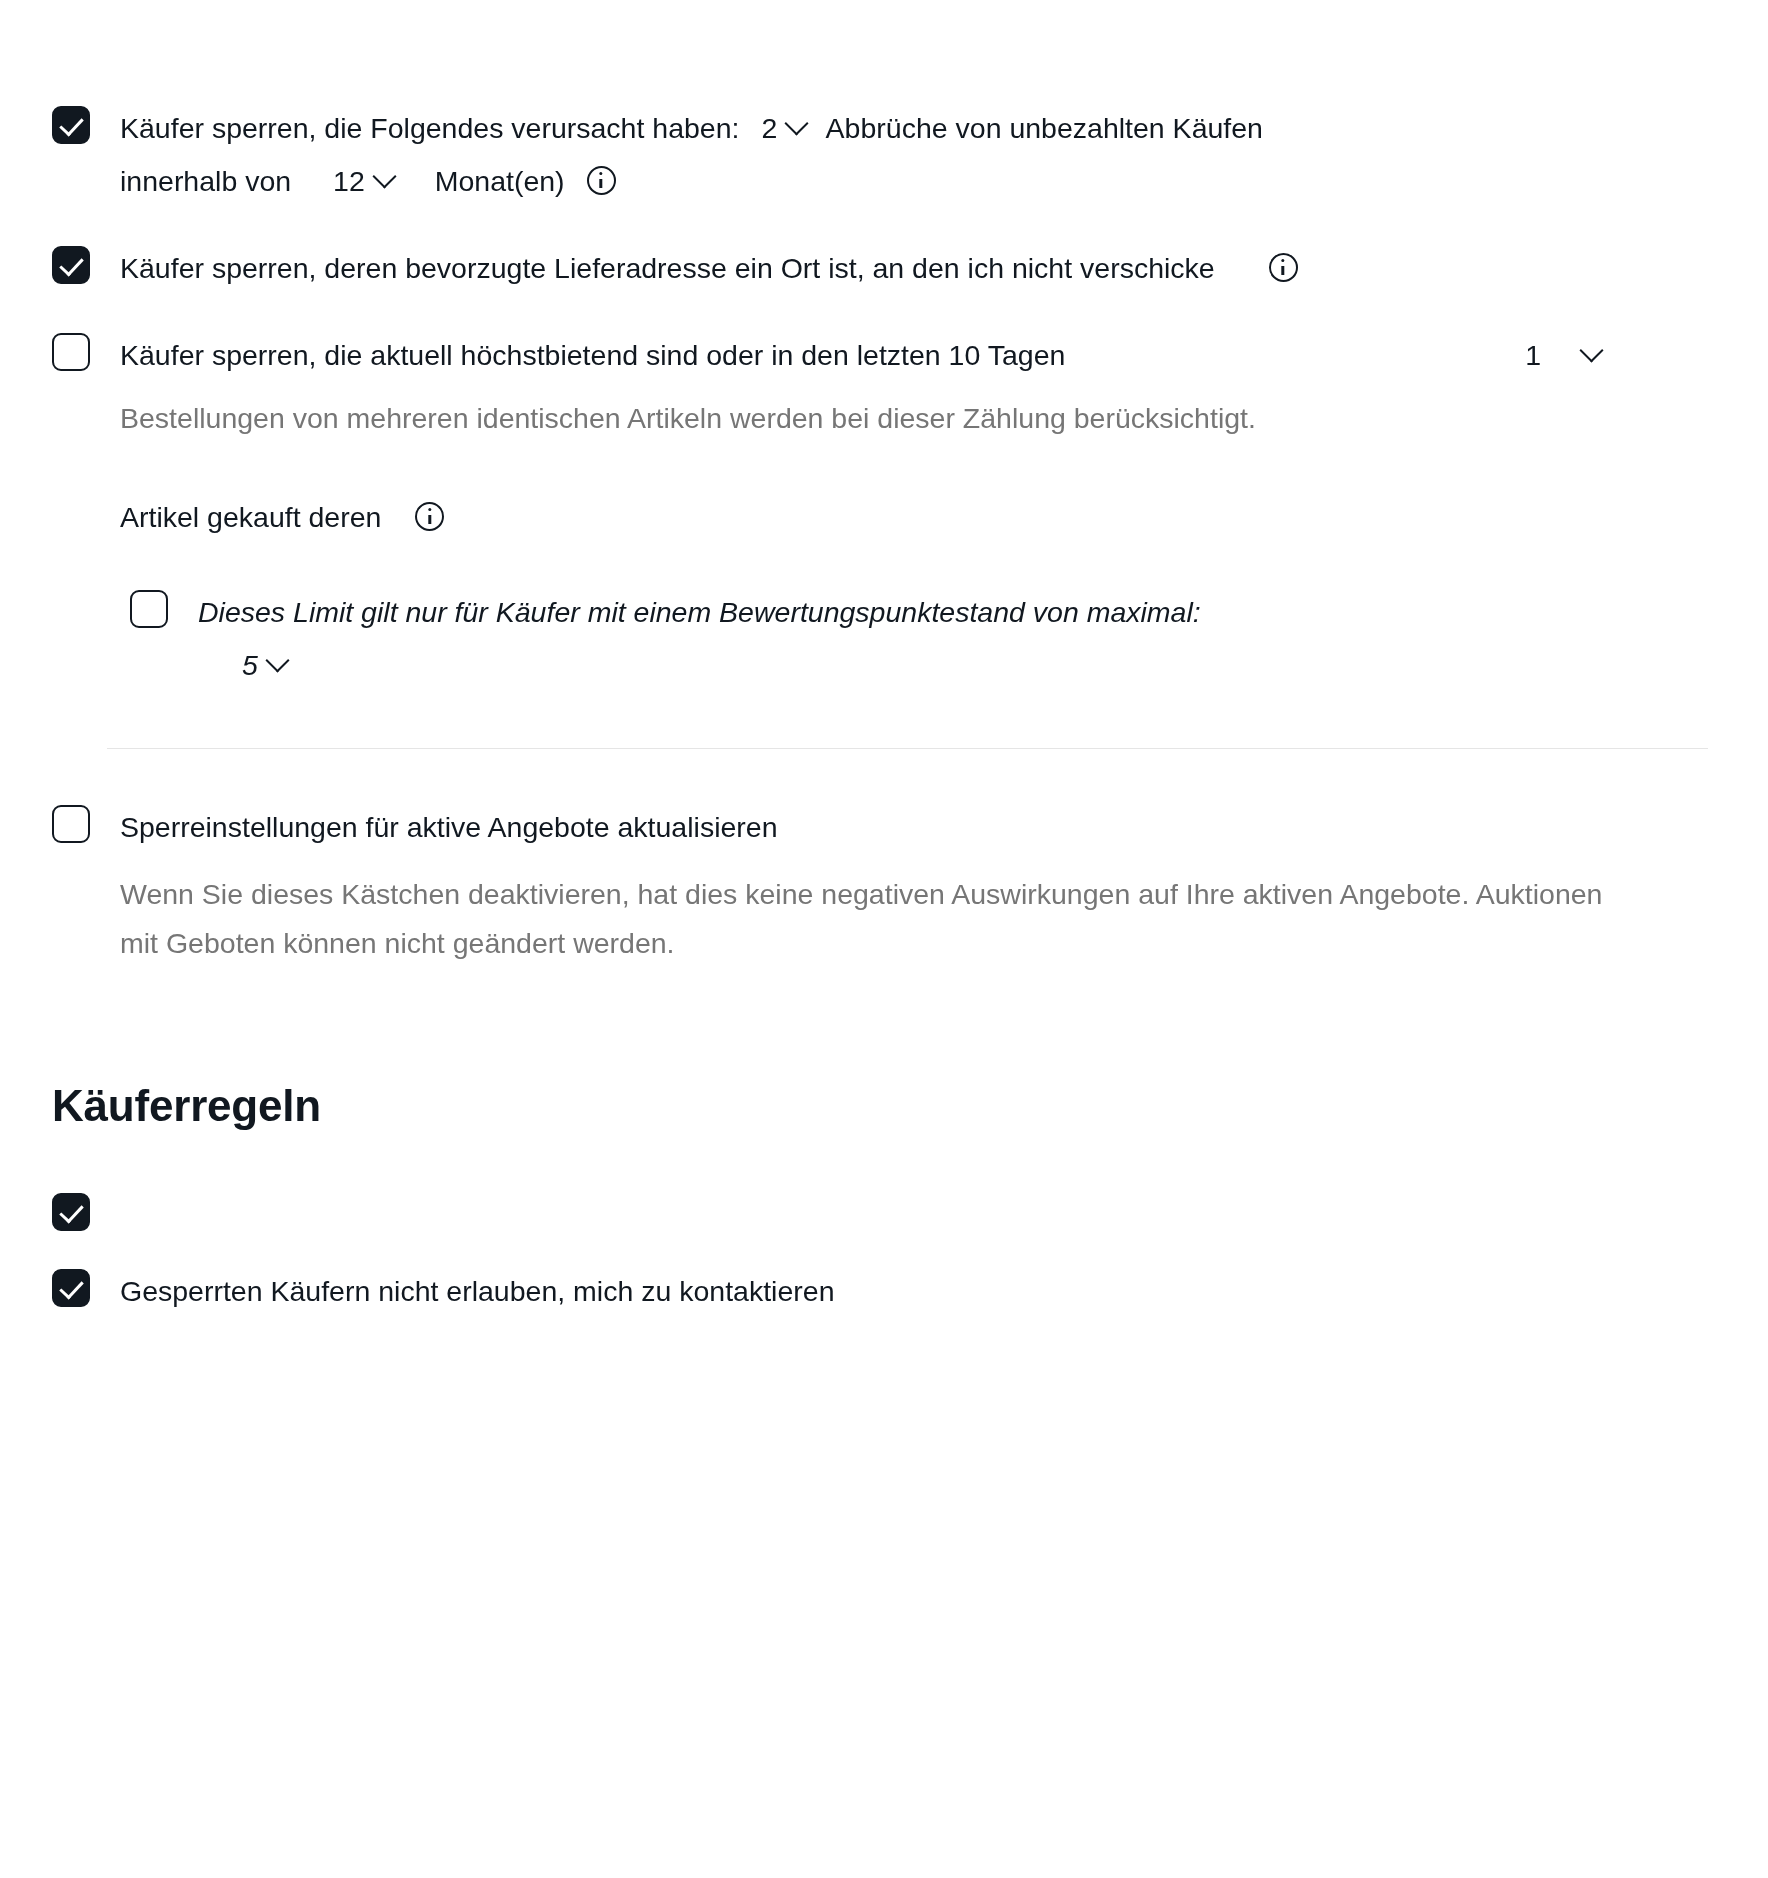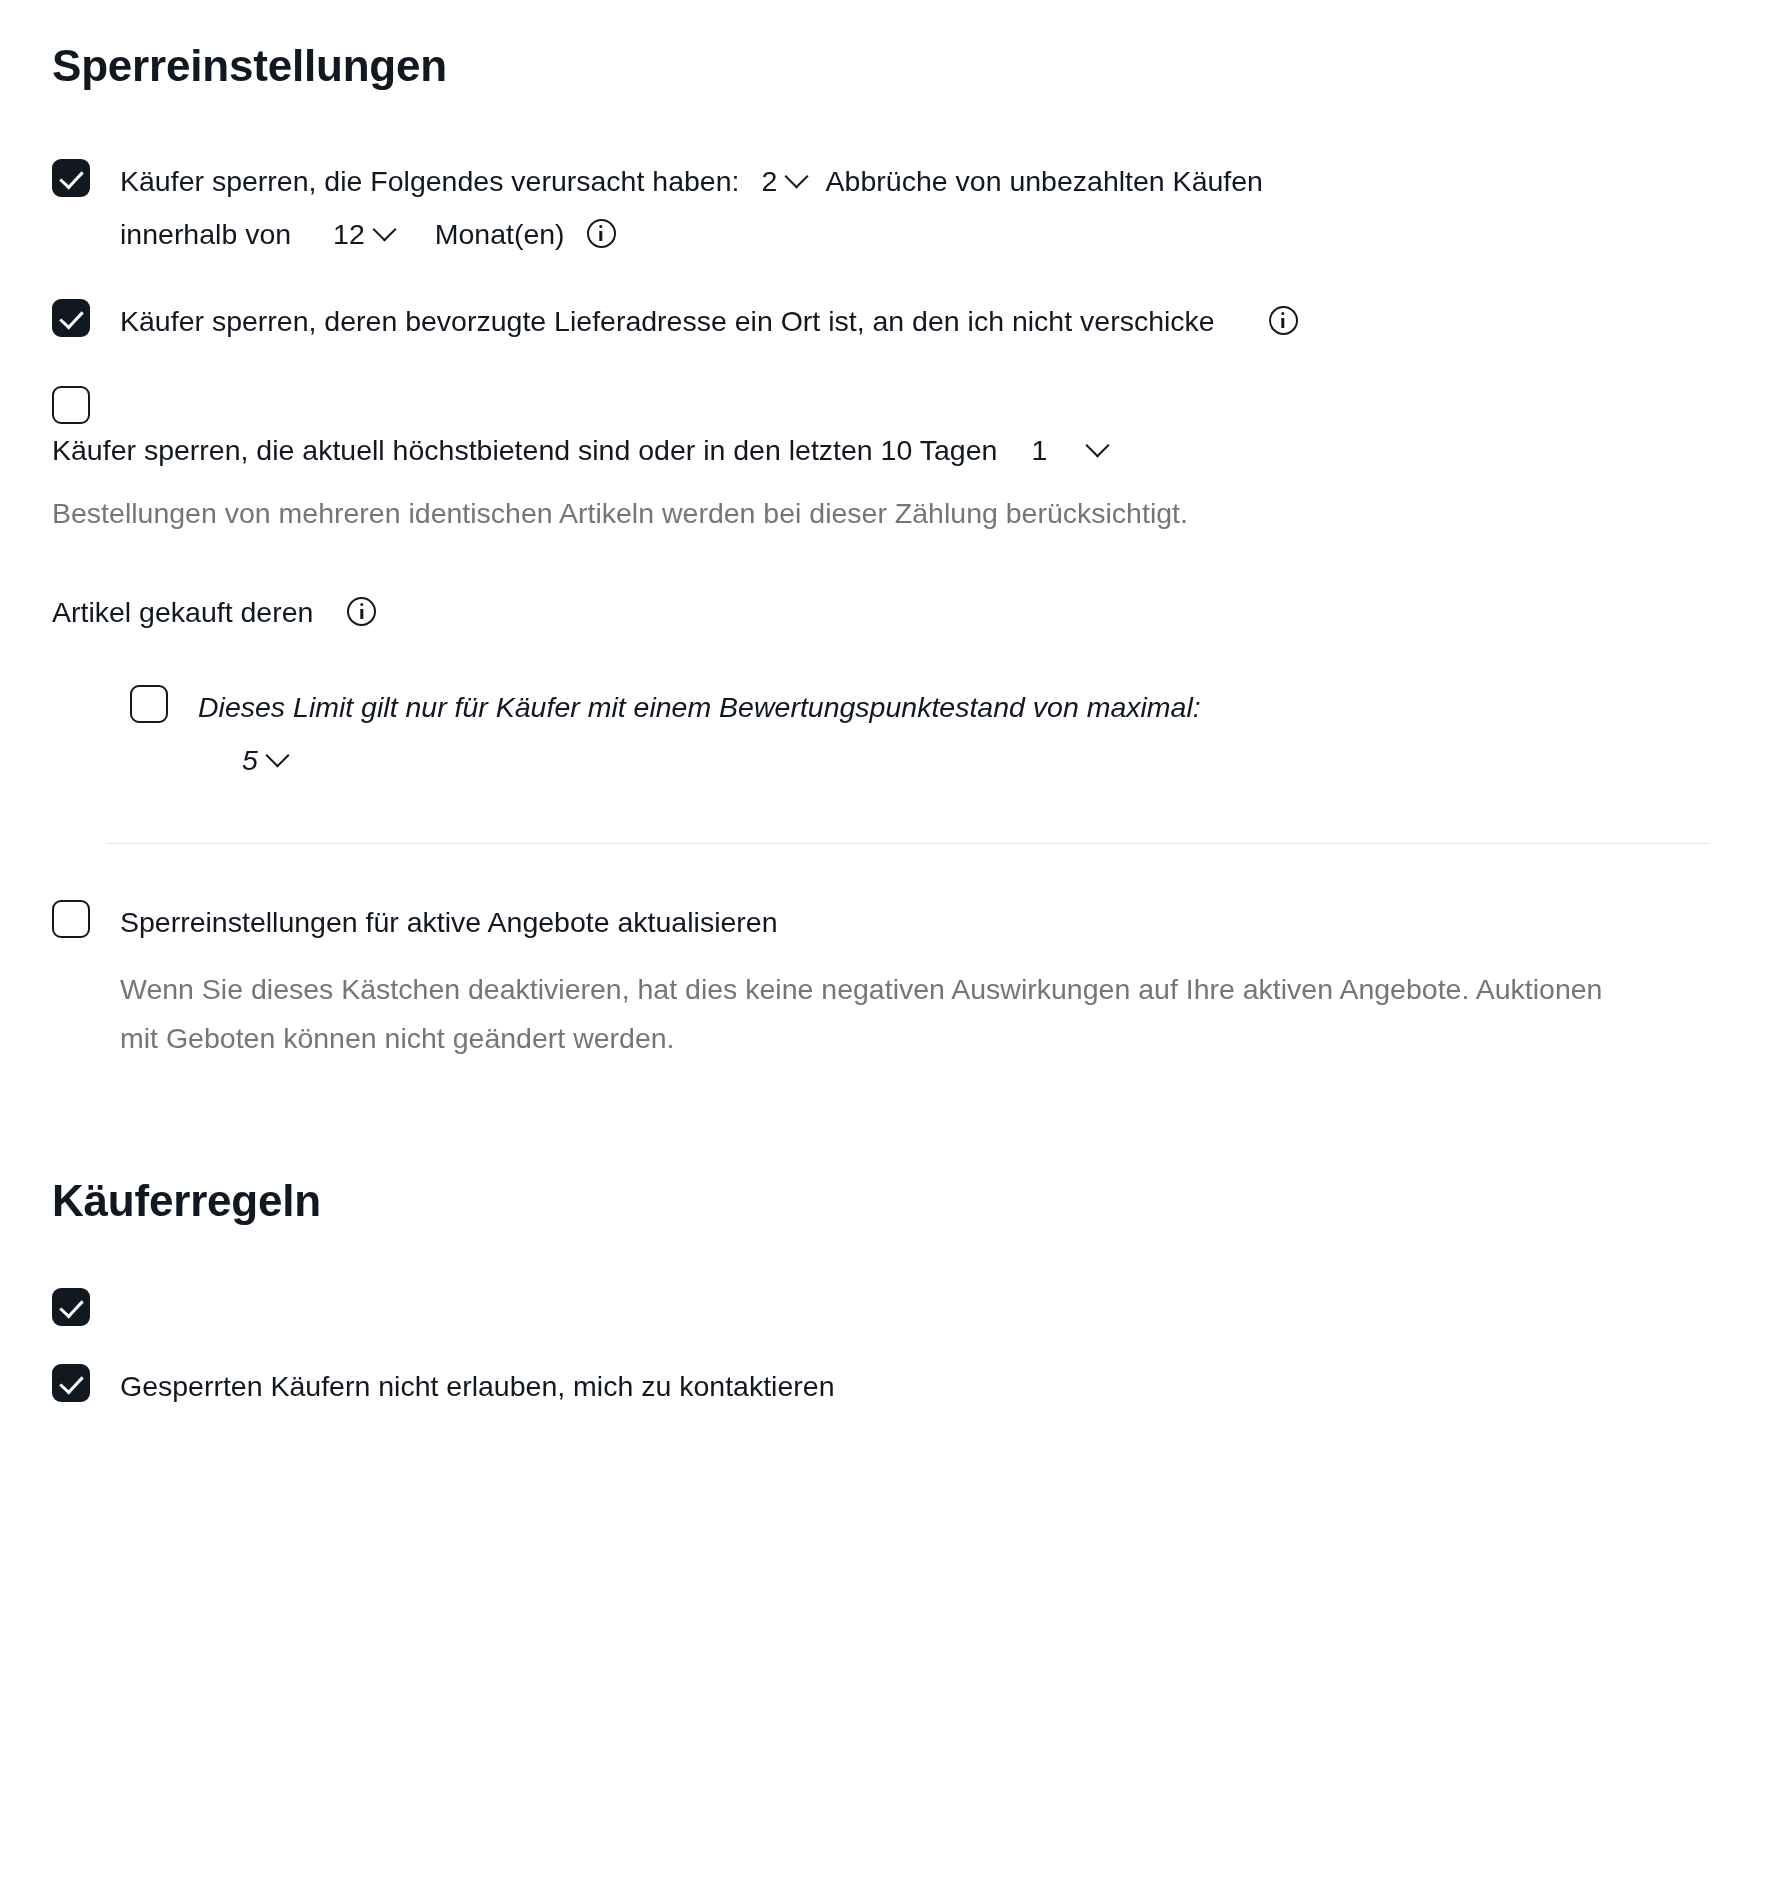"Sperreinstellungen" h1.section-title { html: <h1>Sperreinstellungen</h1> -> none }
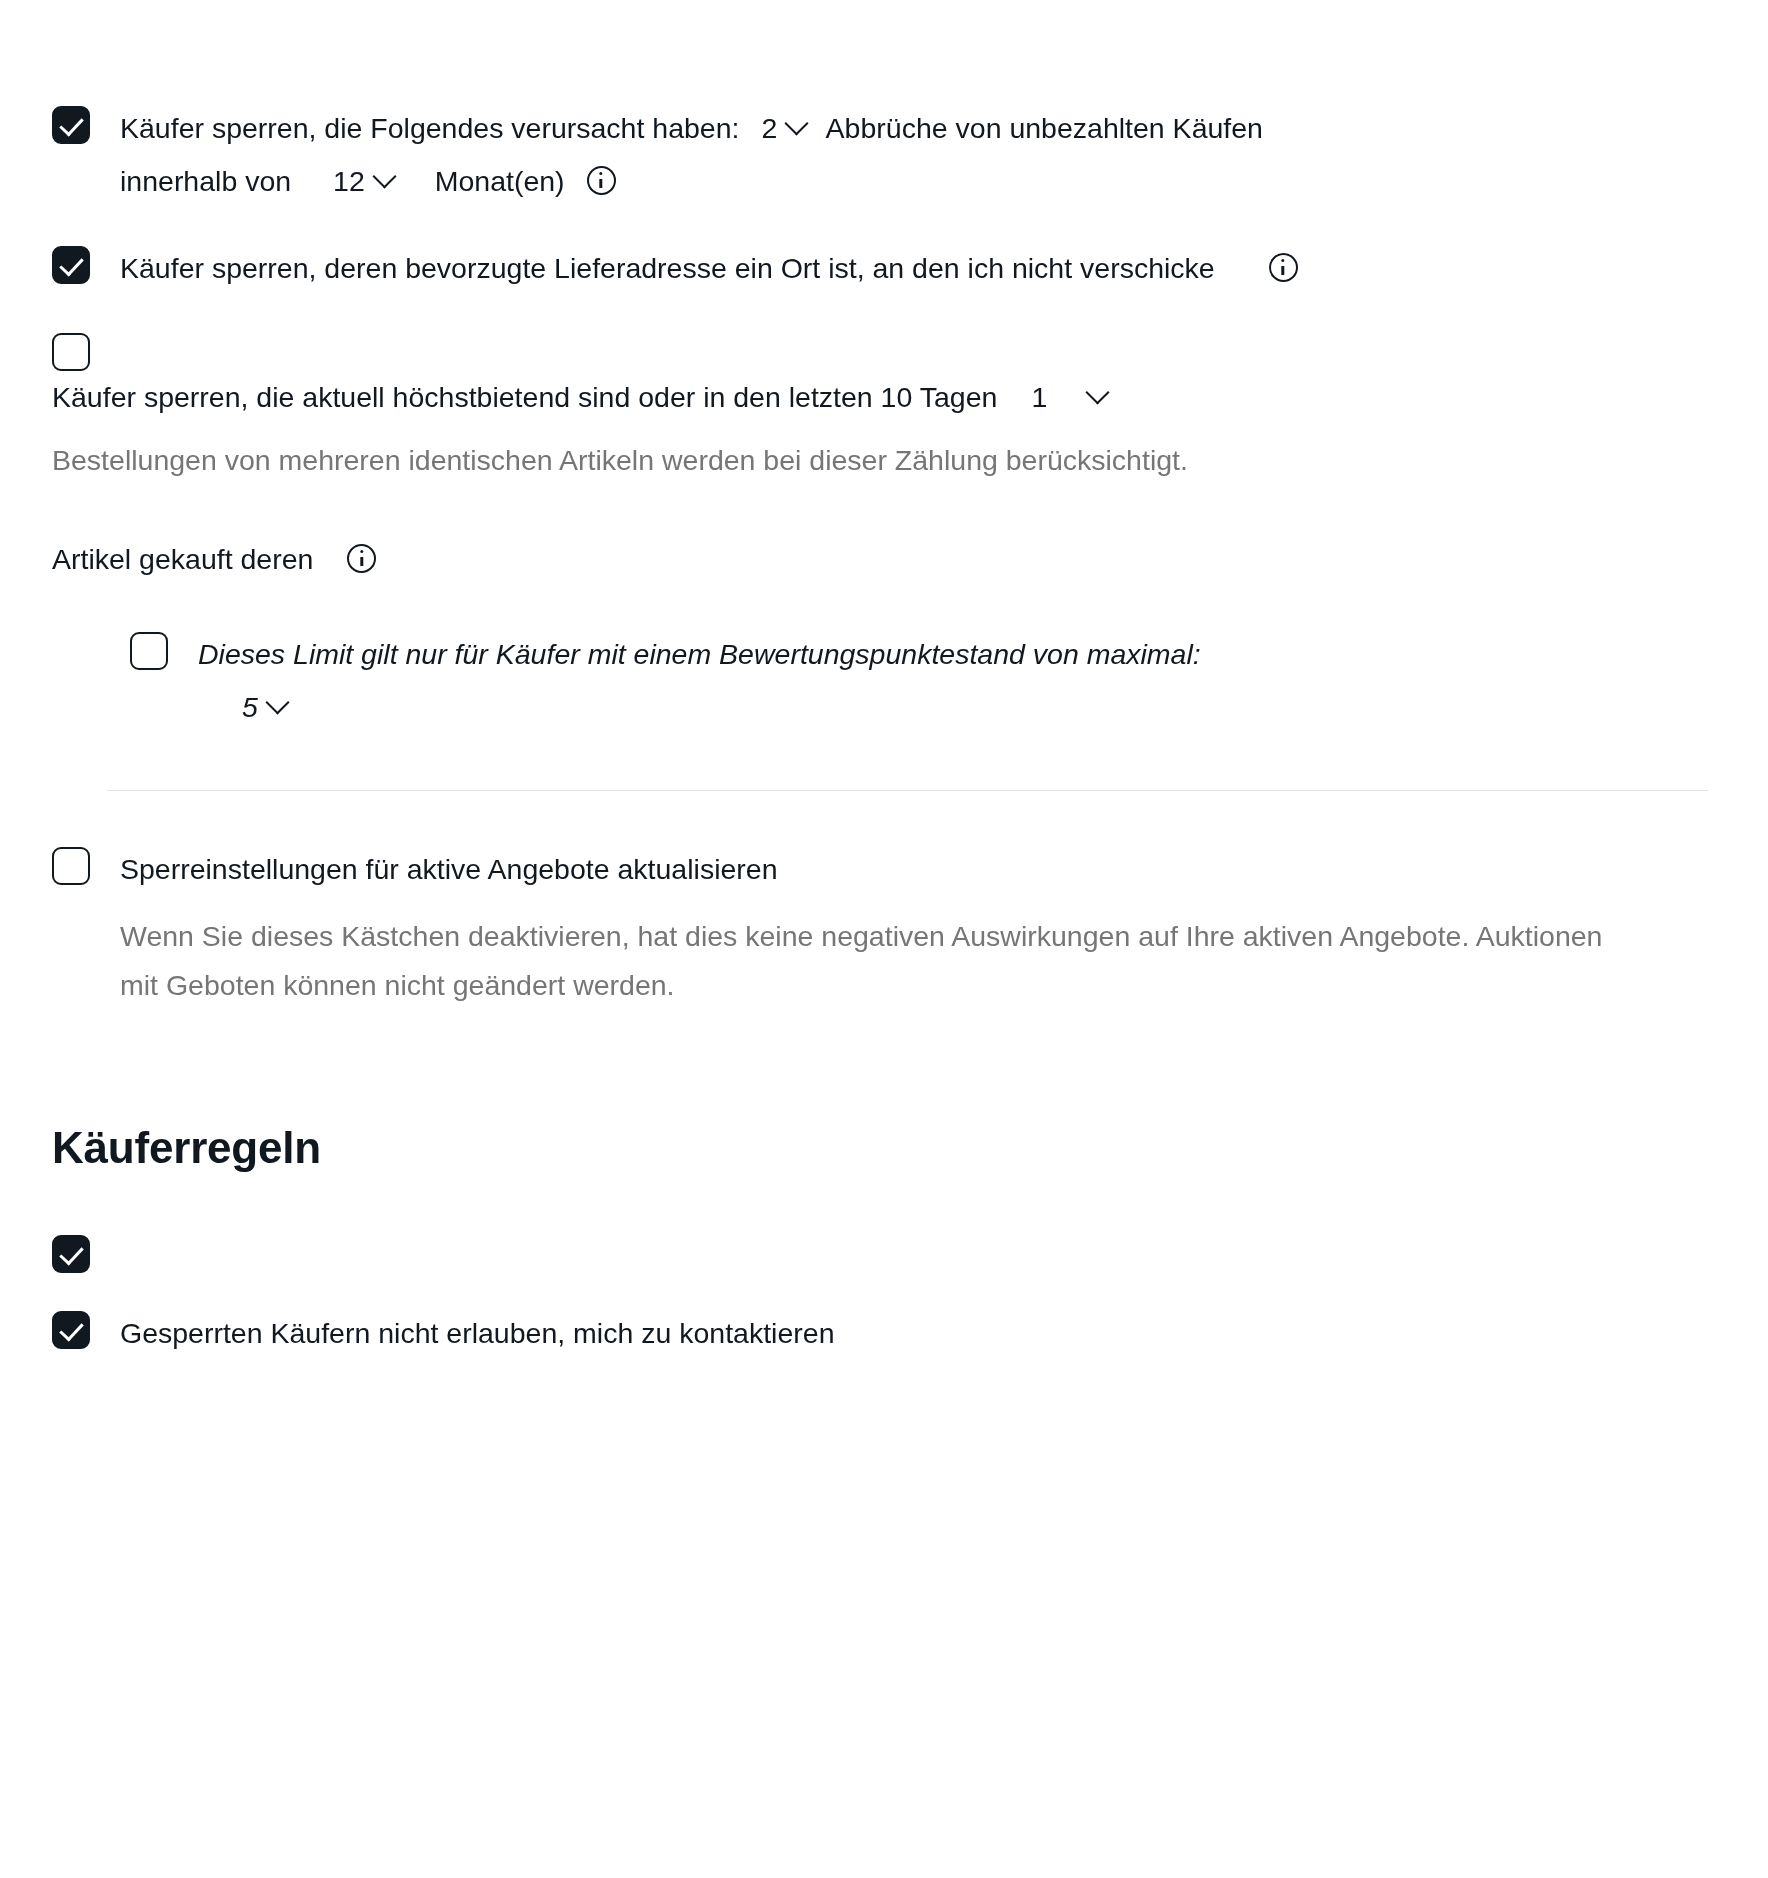"Käufer sperren, die aktuell" .row.tight { flex-direction: column -> none }
